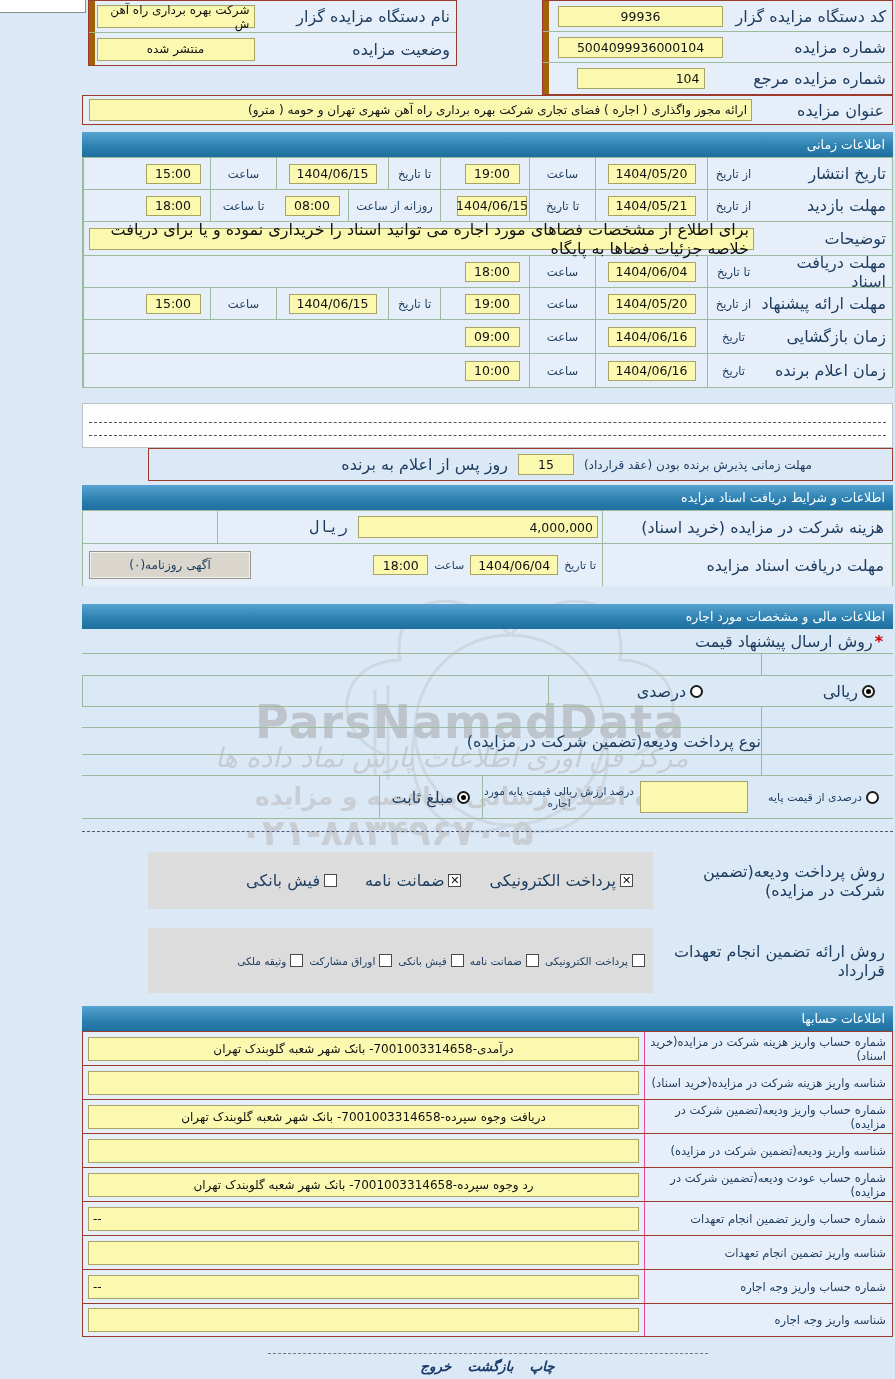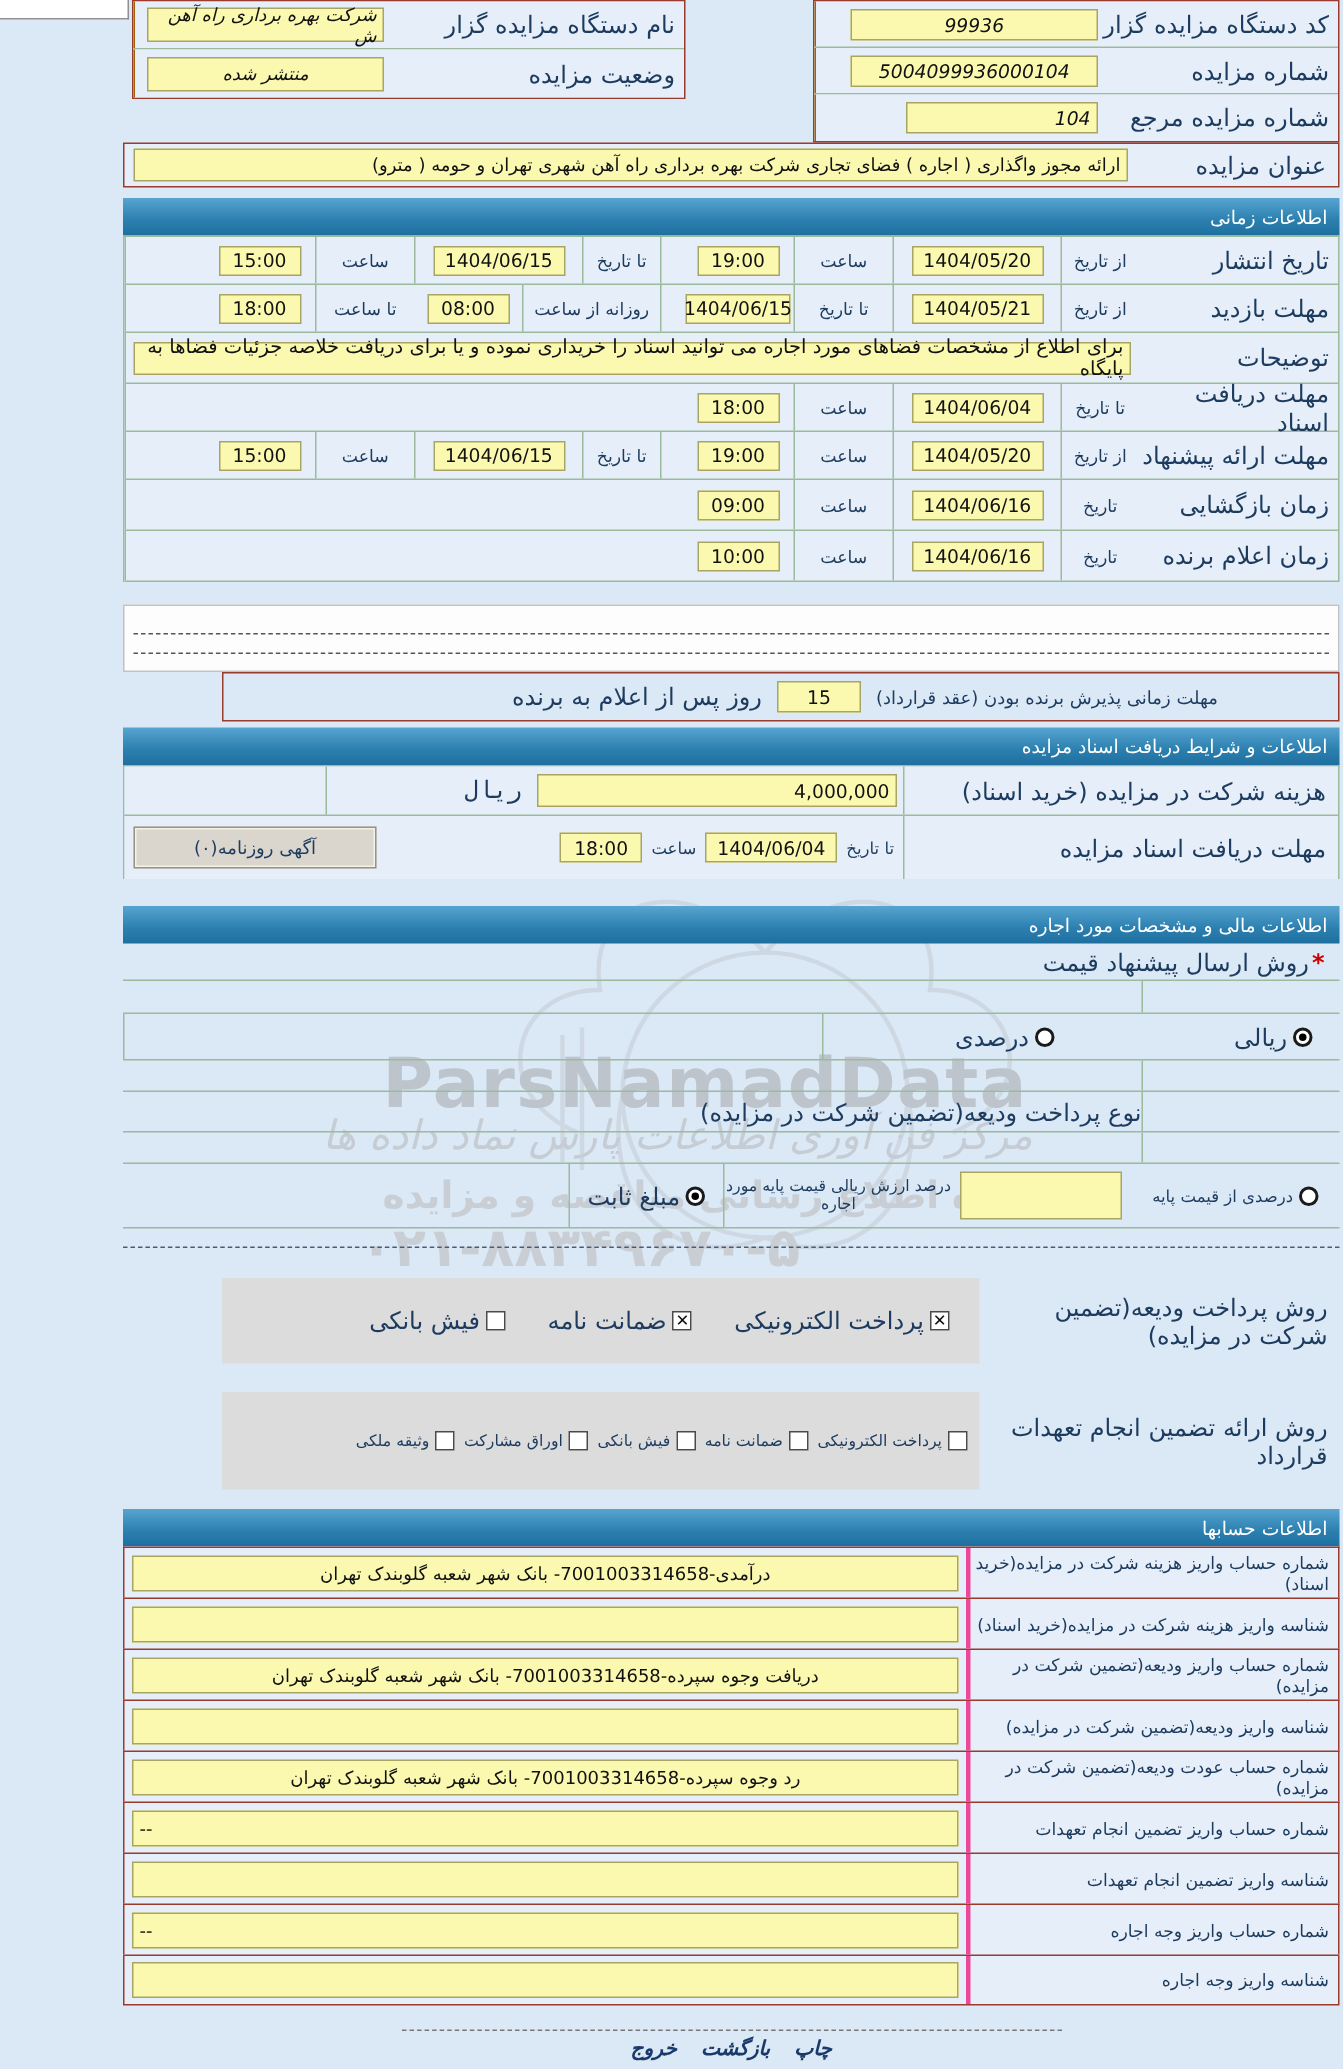"شرکت بهره برداری راه آهن" .tv { border-left: 1px solid #a16207 -> 6px solid #a16207; font-style: italic -> none; justify-content: none -> center }
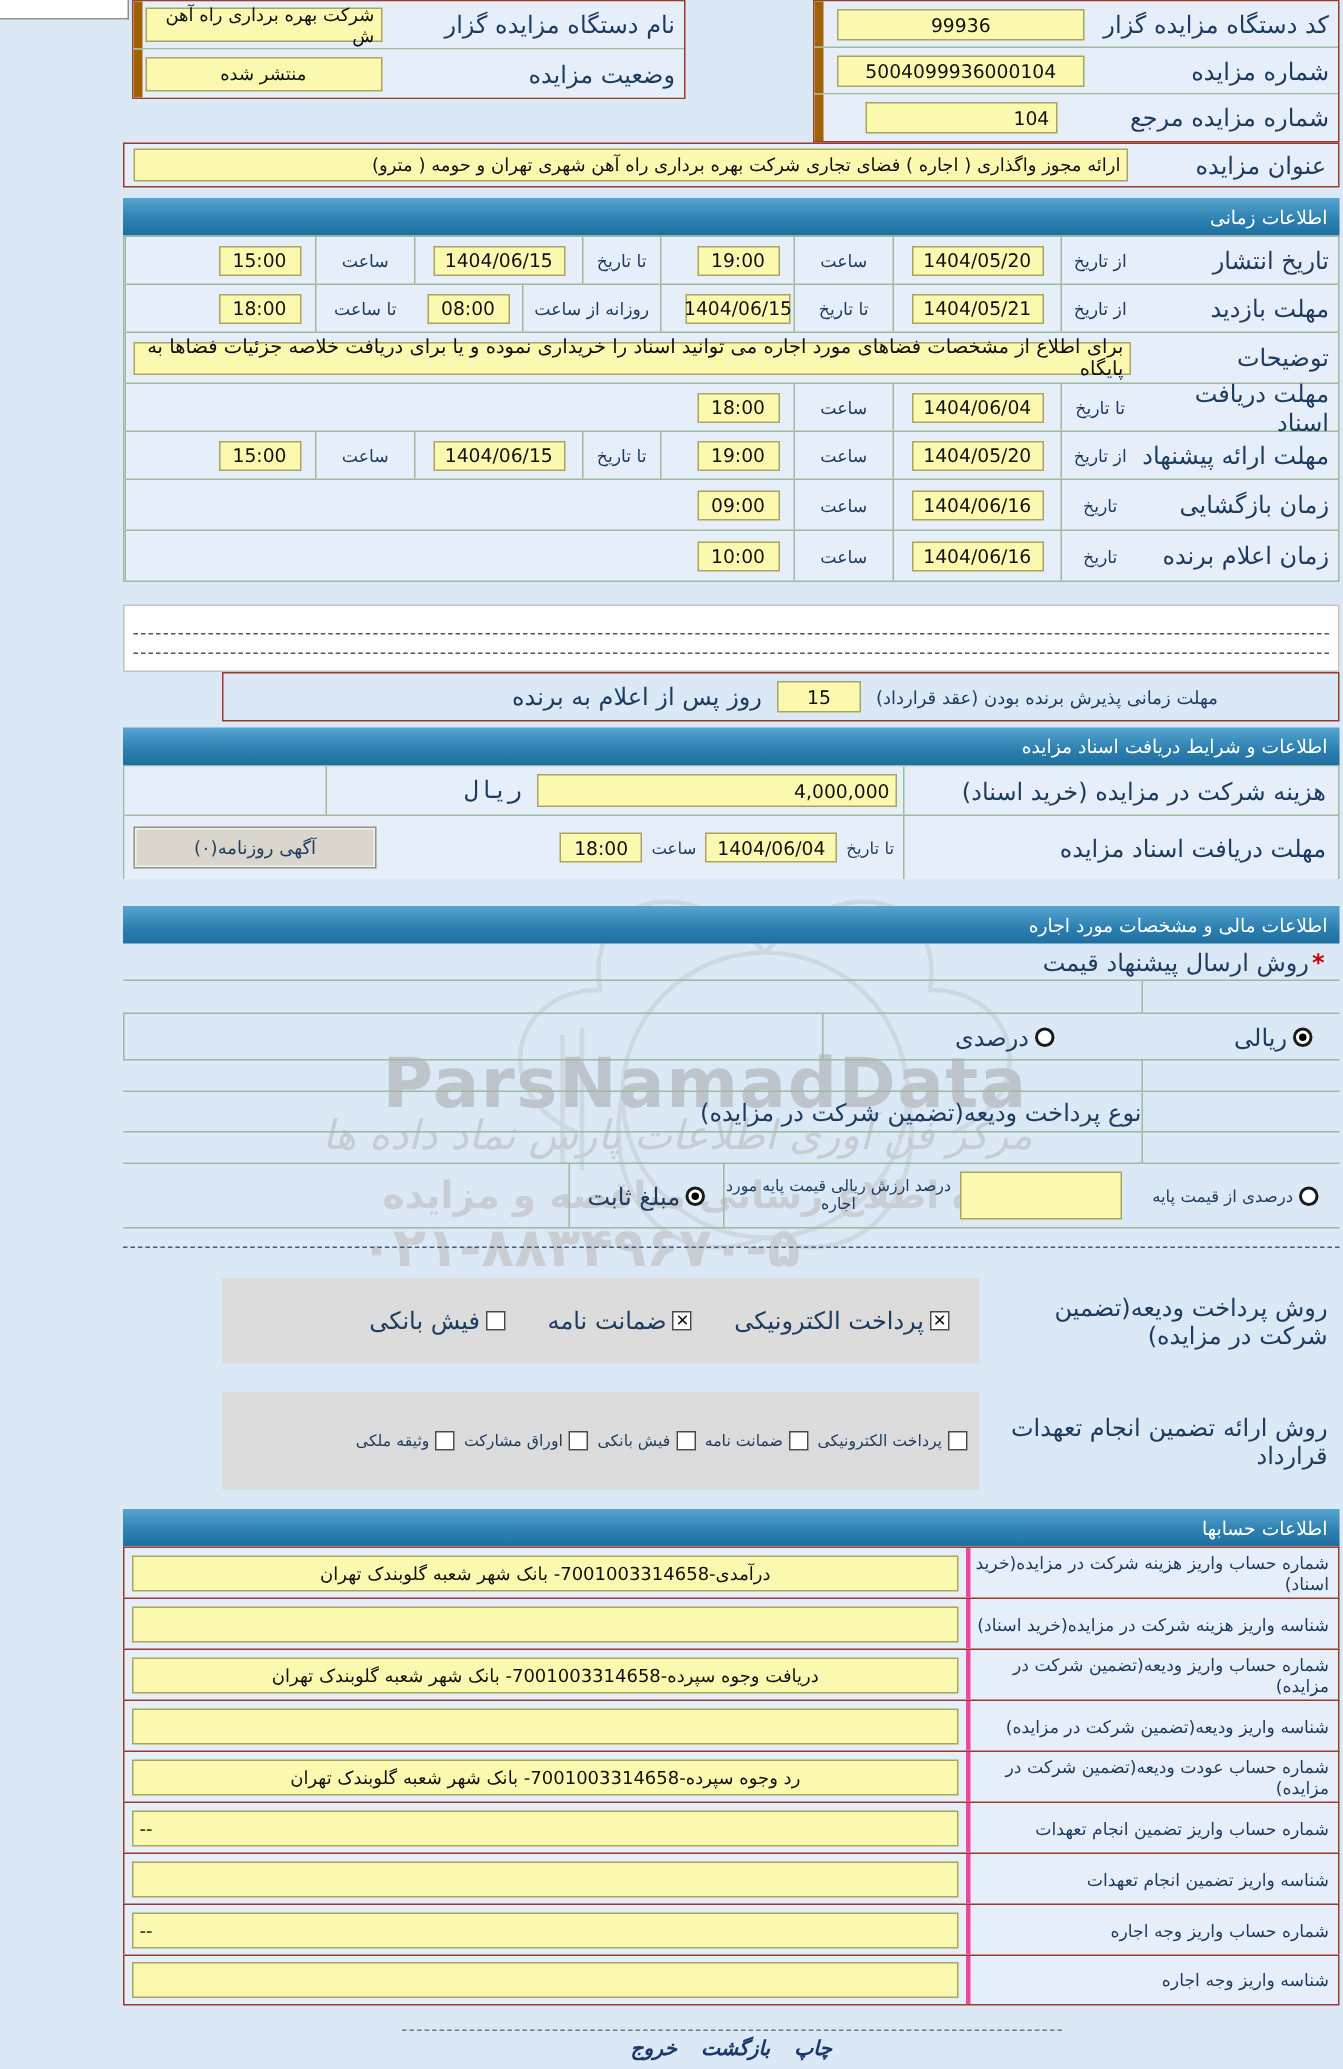"برای اطلاع از مشخصات فضاهای" div.yellow { font-size: 13px -> 16px }
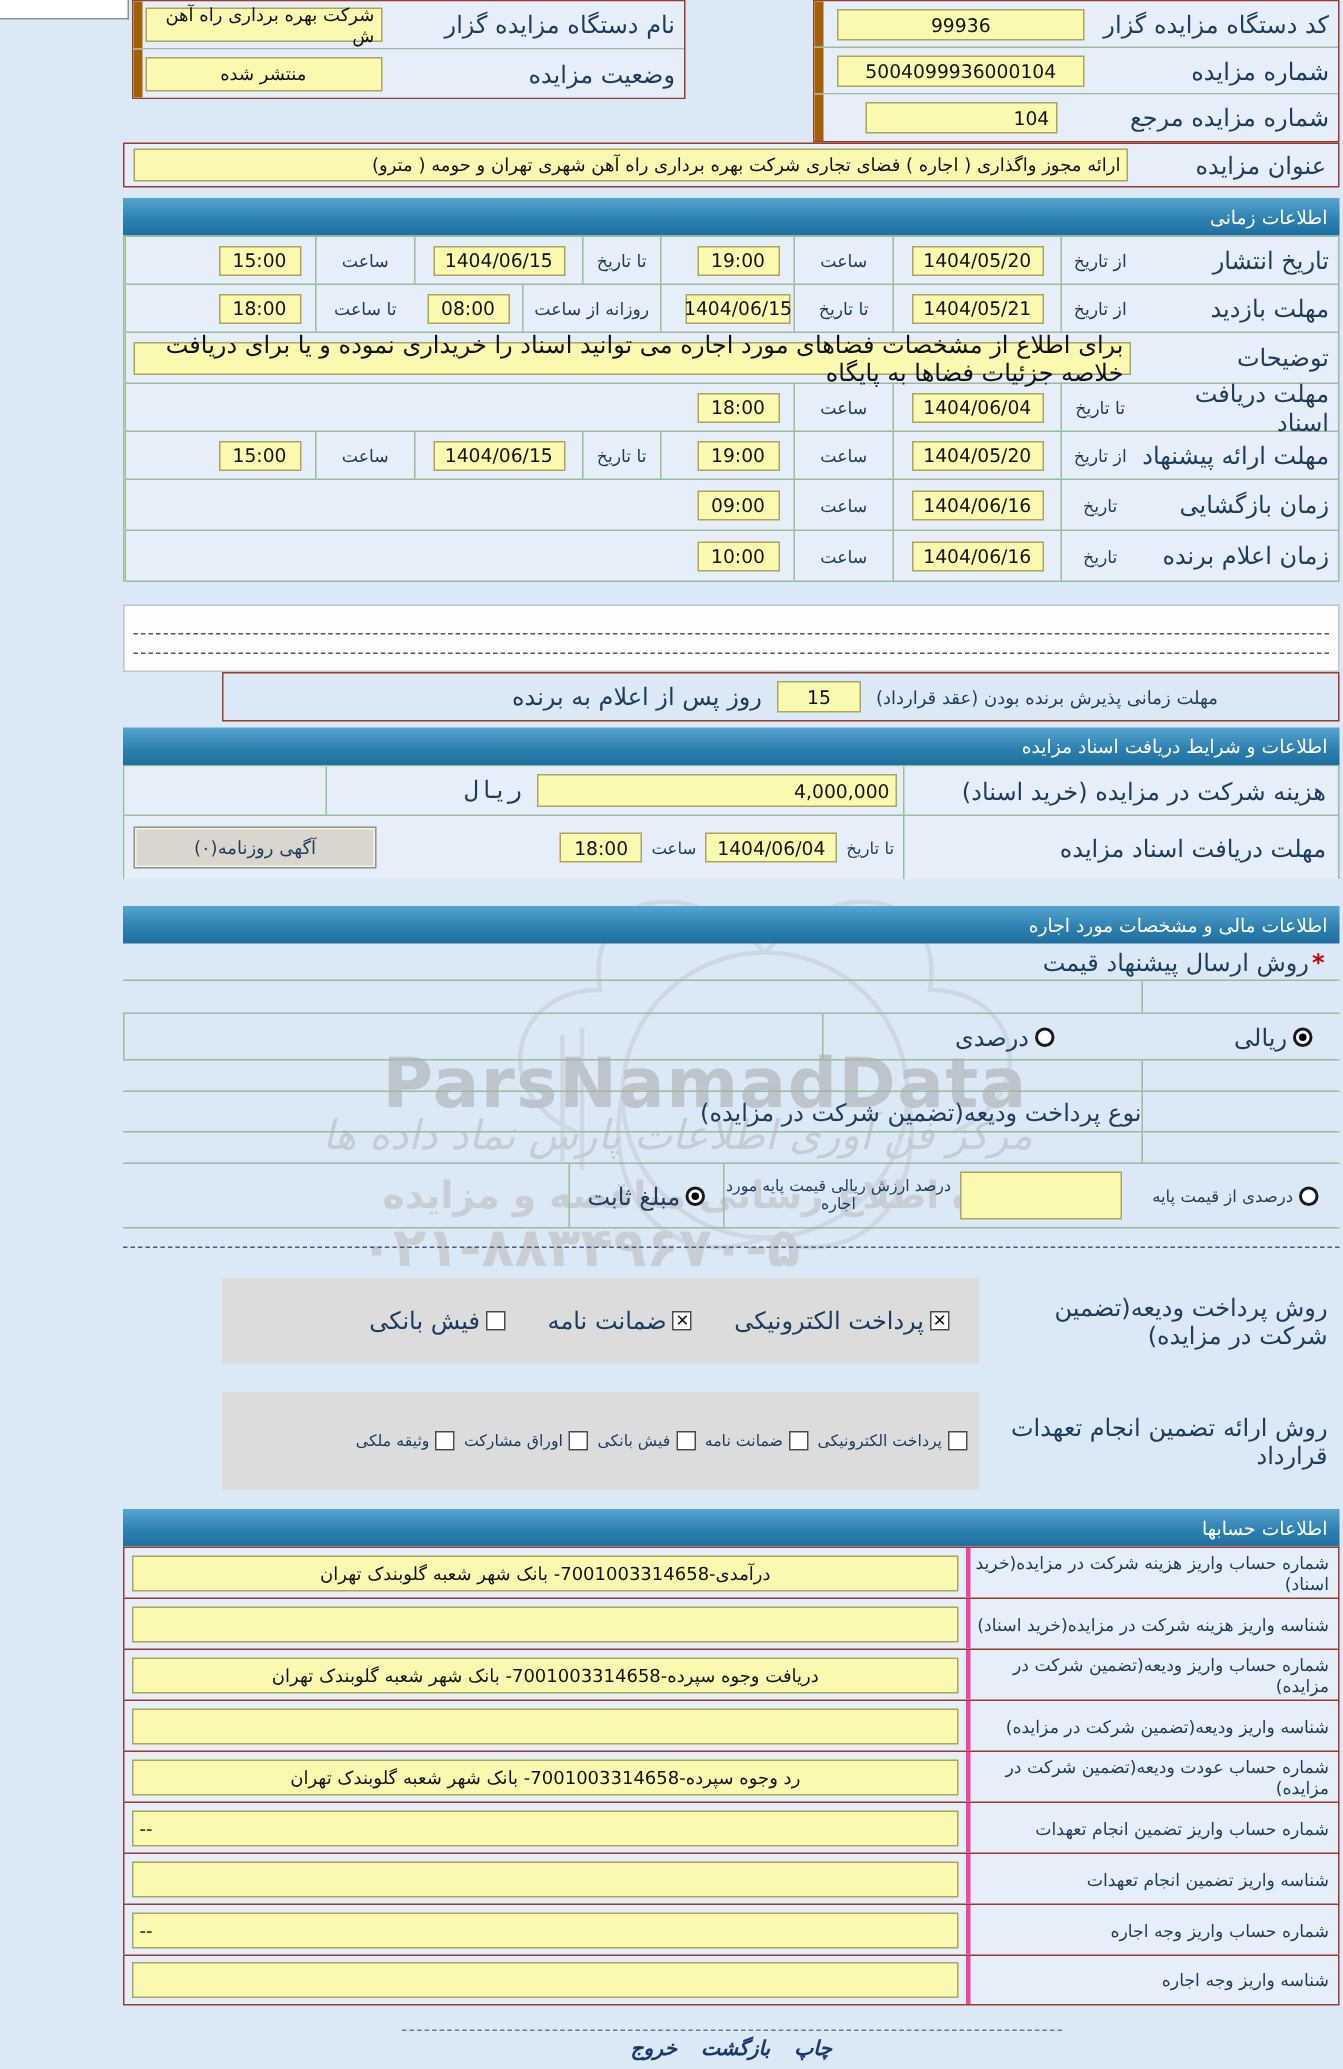"شماره حساب واریز هزینه شرکت" .b-label { border-left: 3px solid #ec4899 -> 1px solid #ec4899 }
